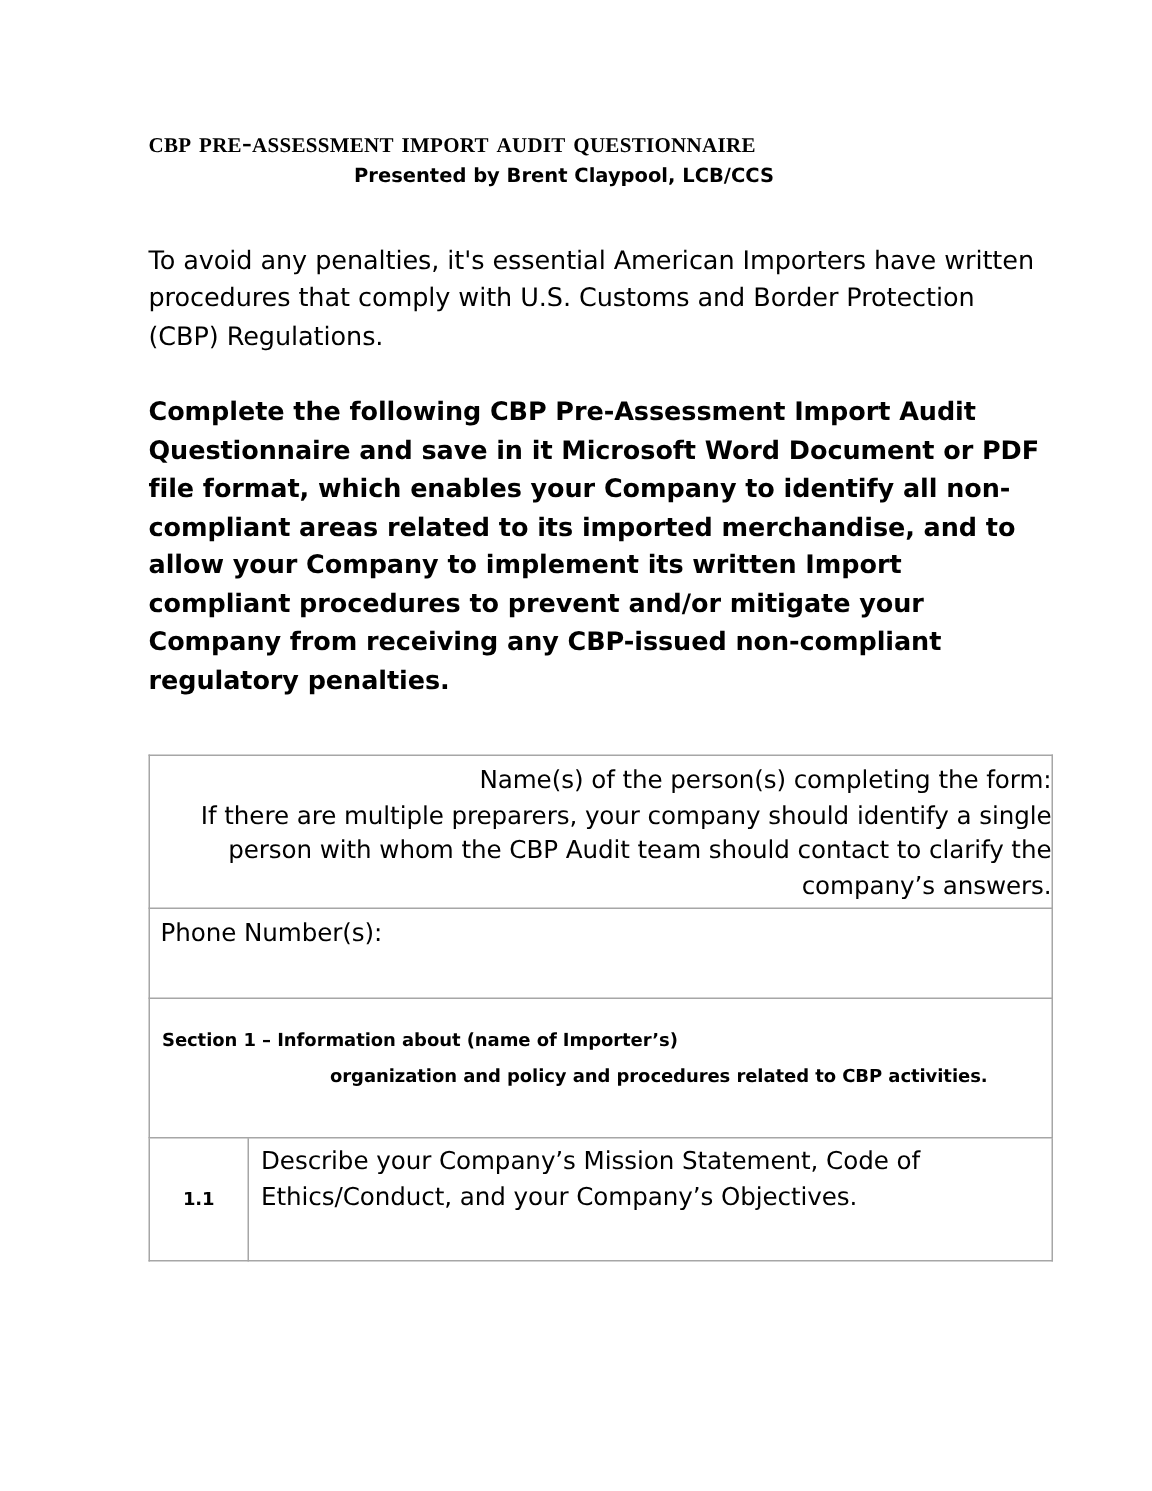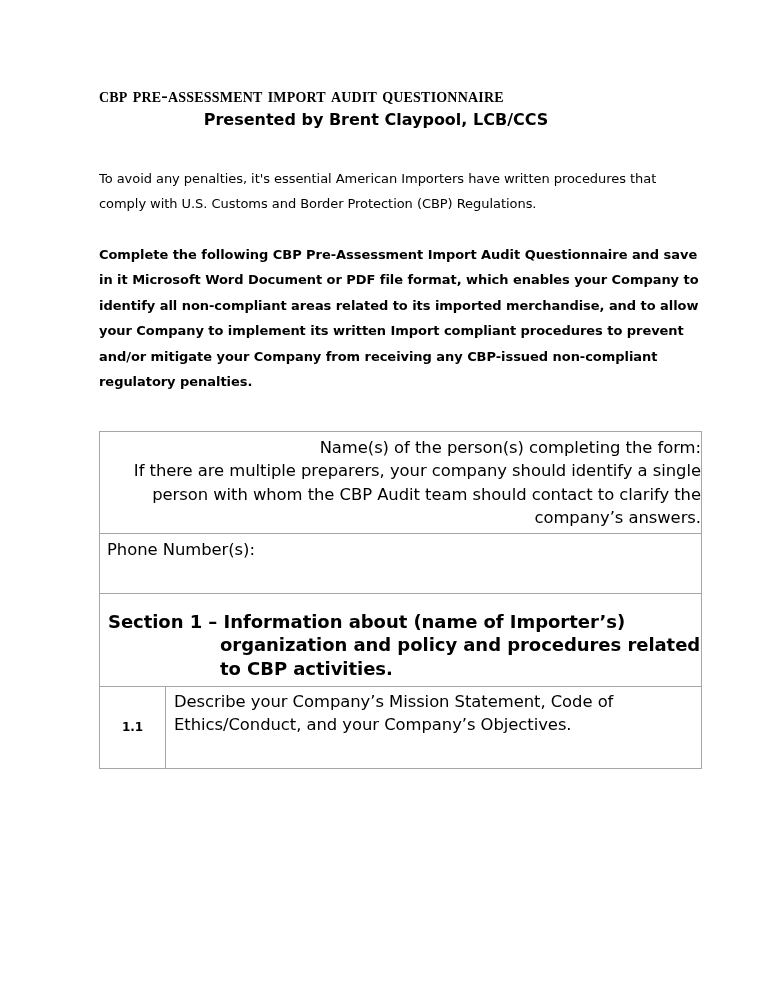"Presented by Brent Claypool, LCB/CCS" .doc-subtitle { font-size: 16px -> 13px }
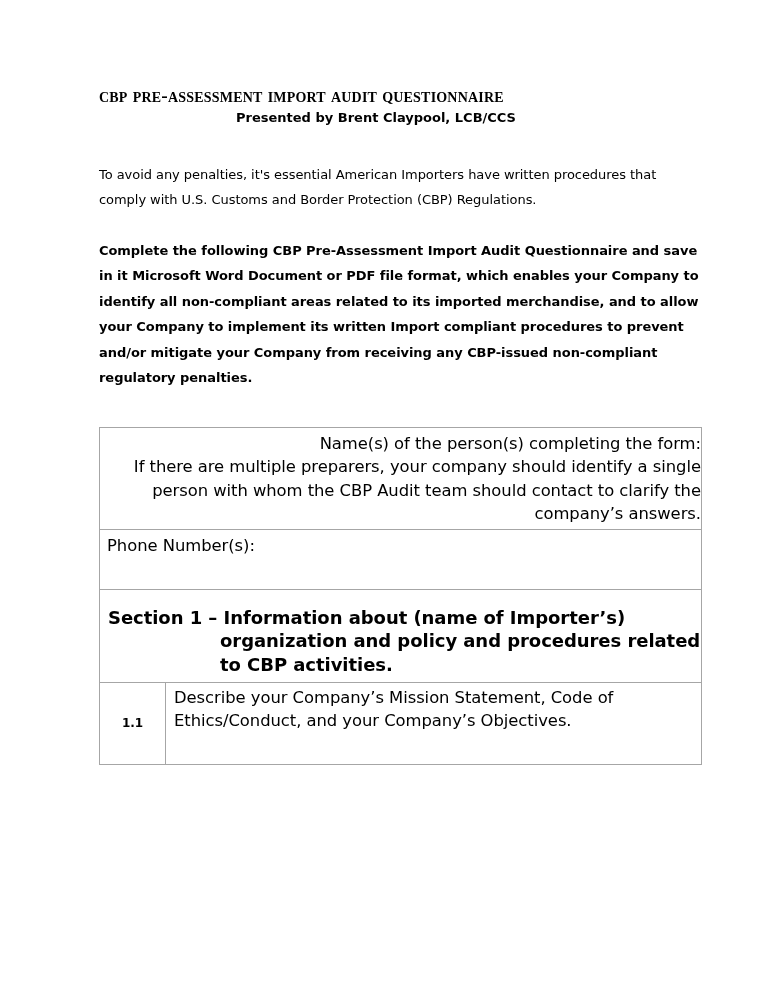"To avoid any penalties, it's" .intro { font-size: 13px -> 17px }
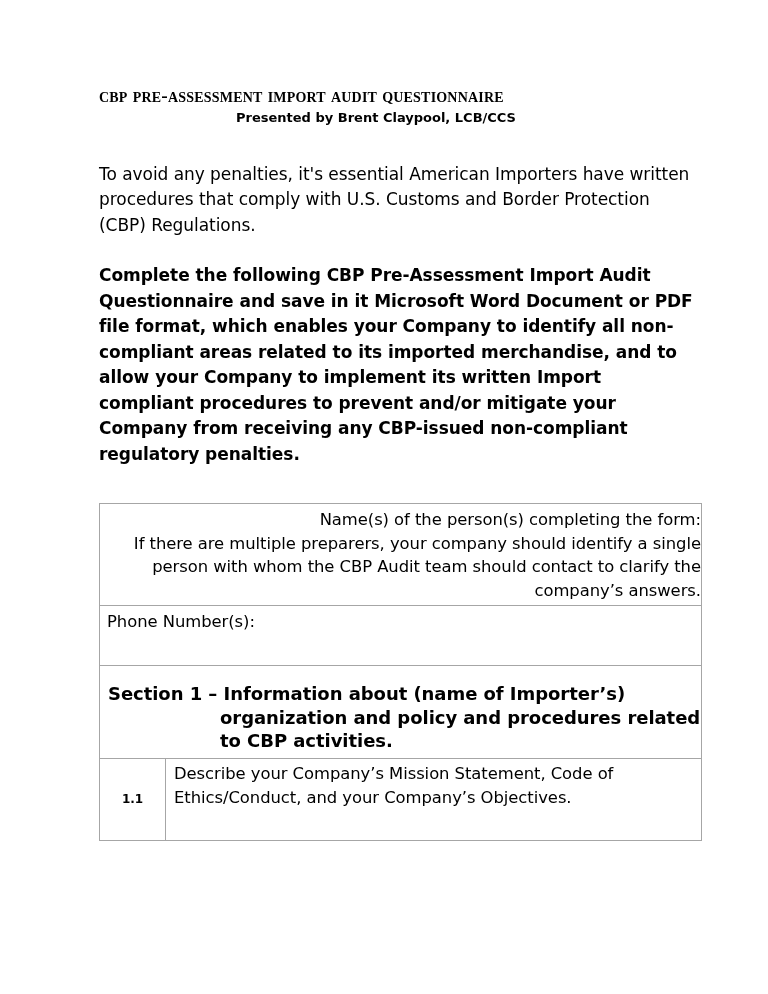"Section 1 – Information about" td.cell-section-heading { font-size: 18px -> 12px }
